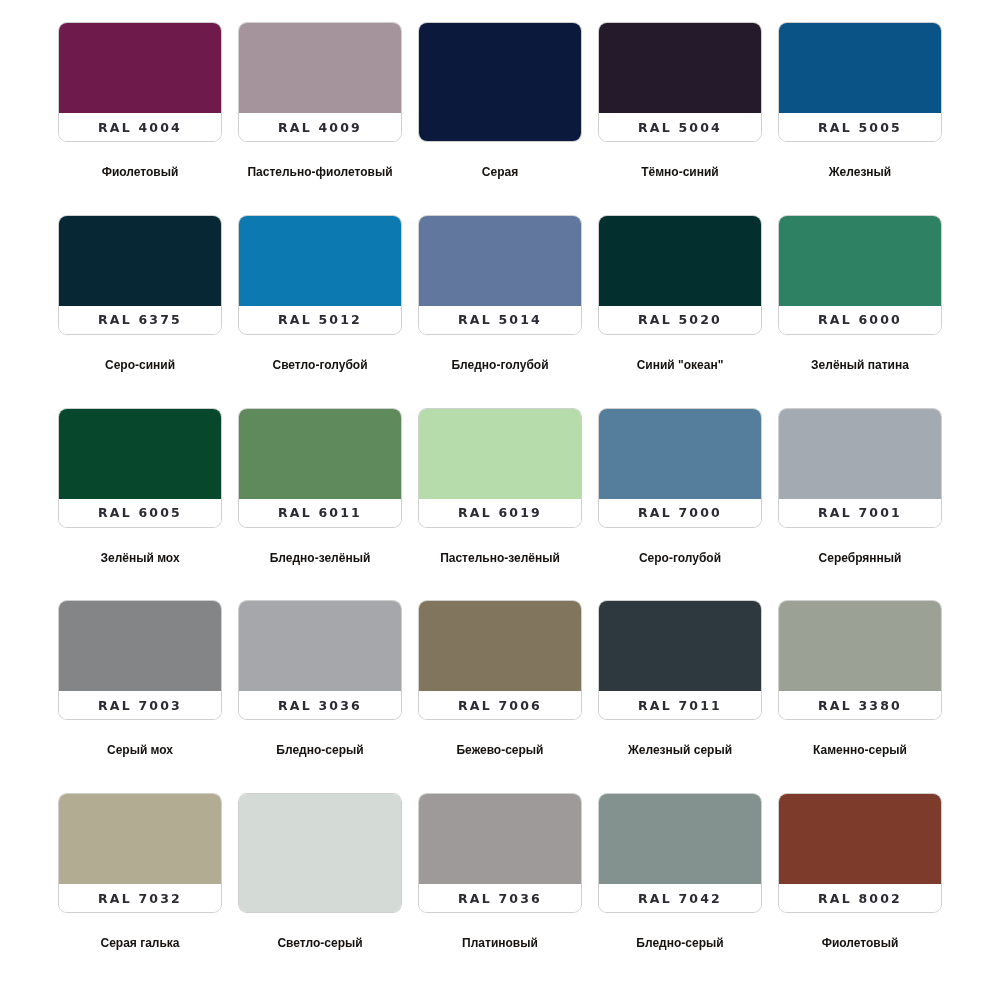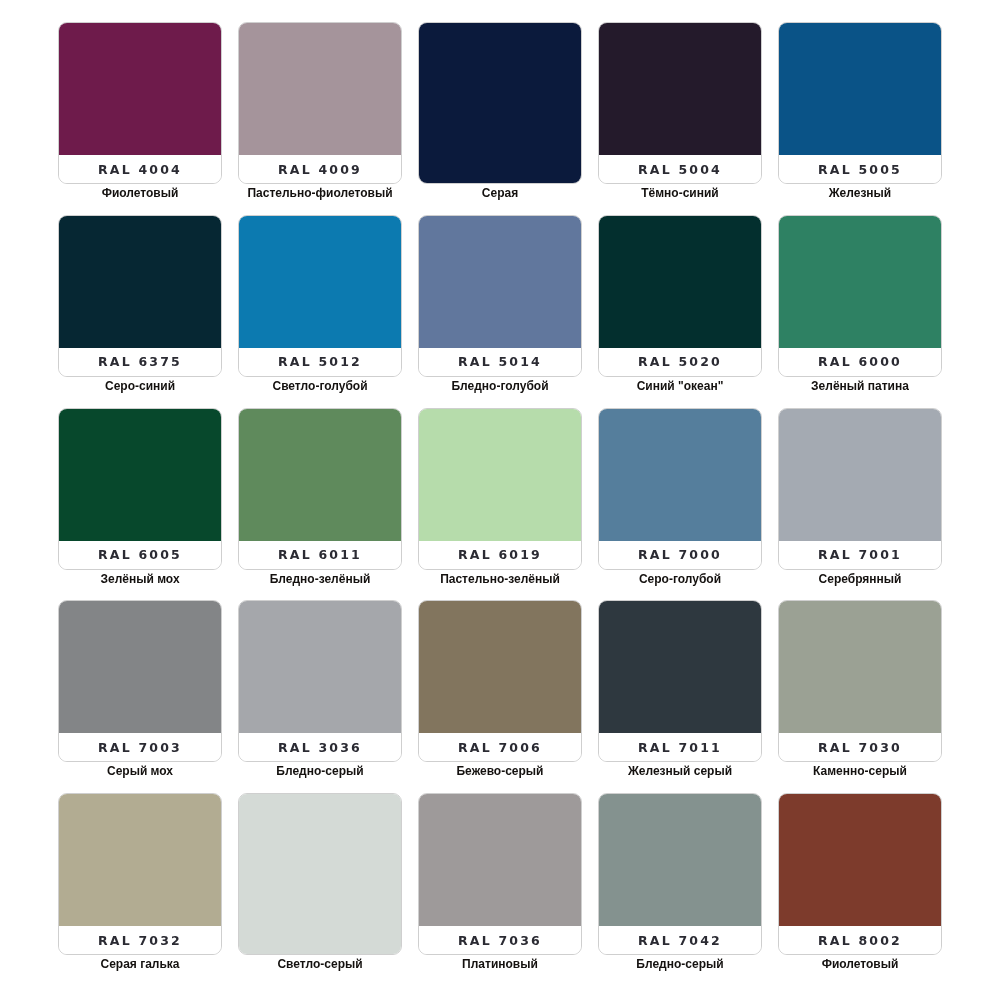"RAL 4004" .color-card { height: 162px -> 120px }
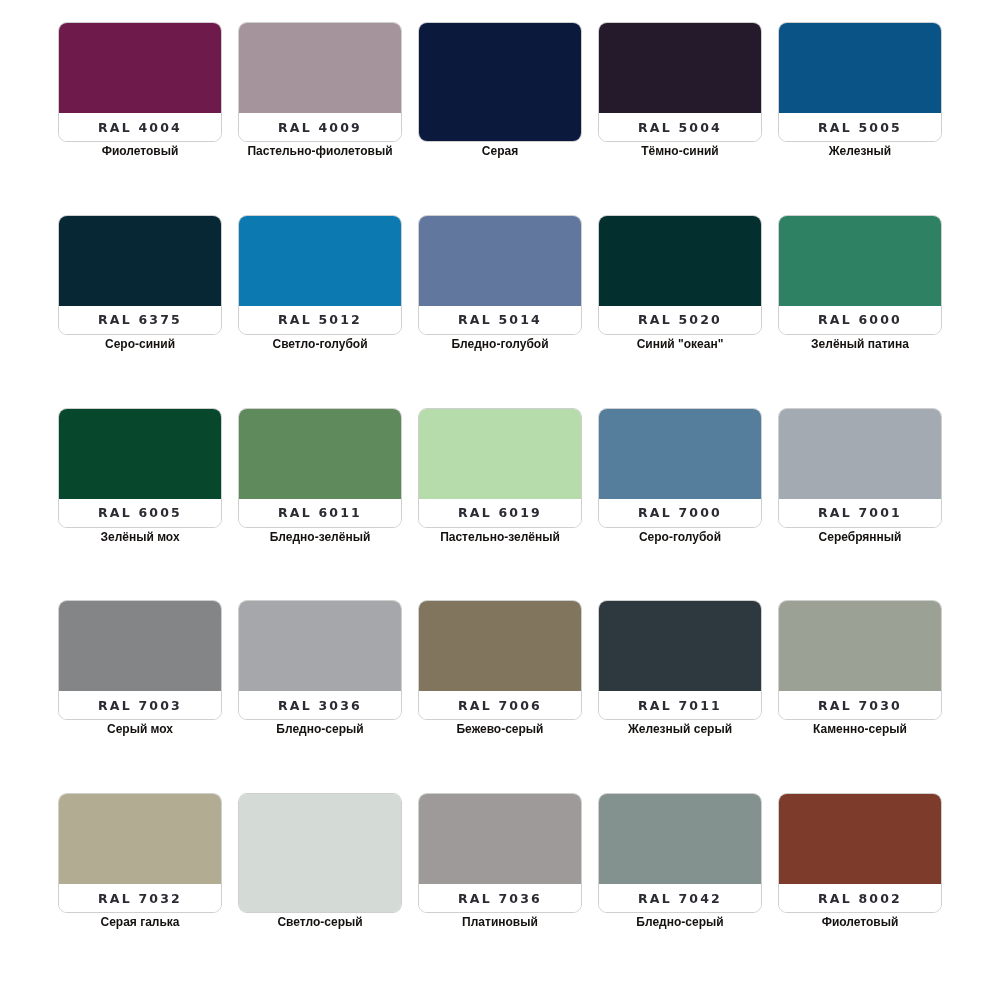"Фиолетовый" .color-name { margin-top: 3px -> 24px }
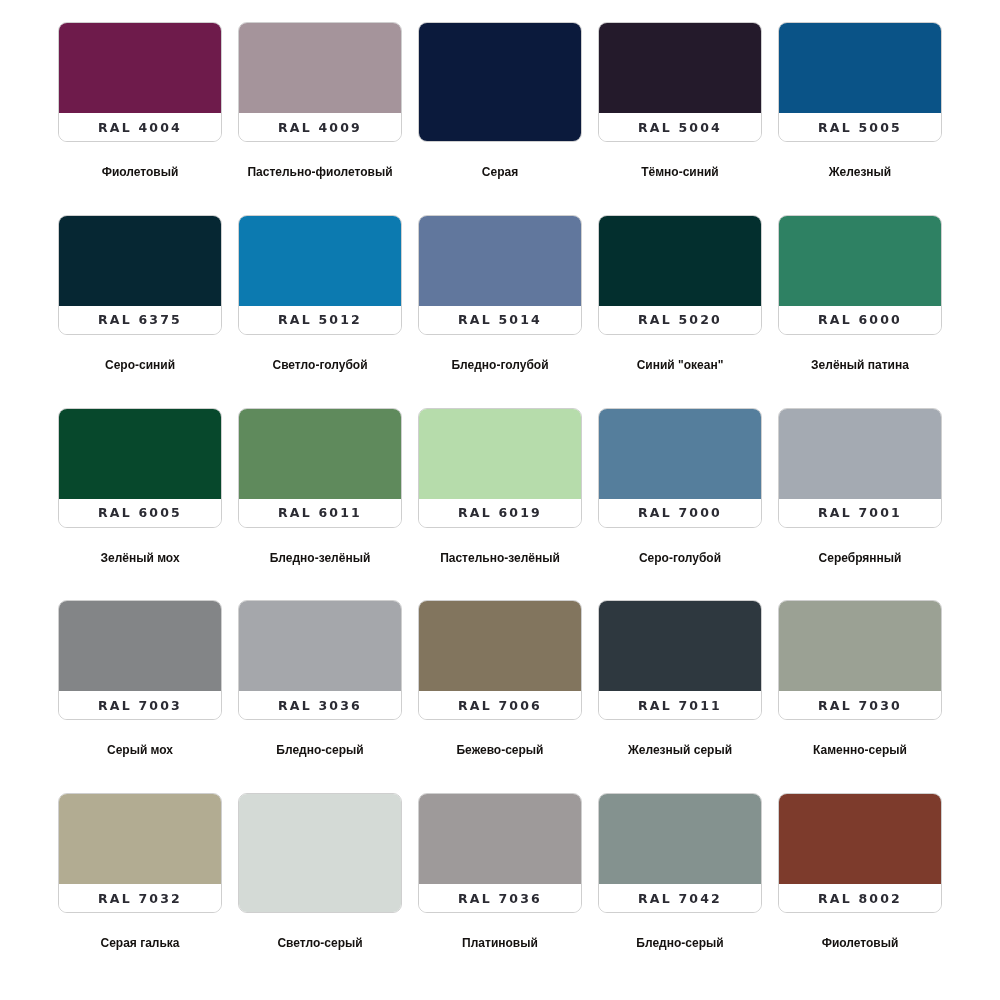"RAL 7030" span.ral-code { text: 7030 -> 3380 }
